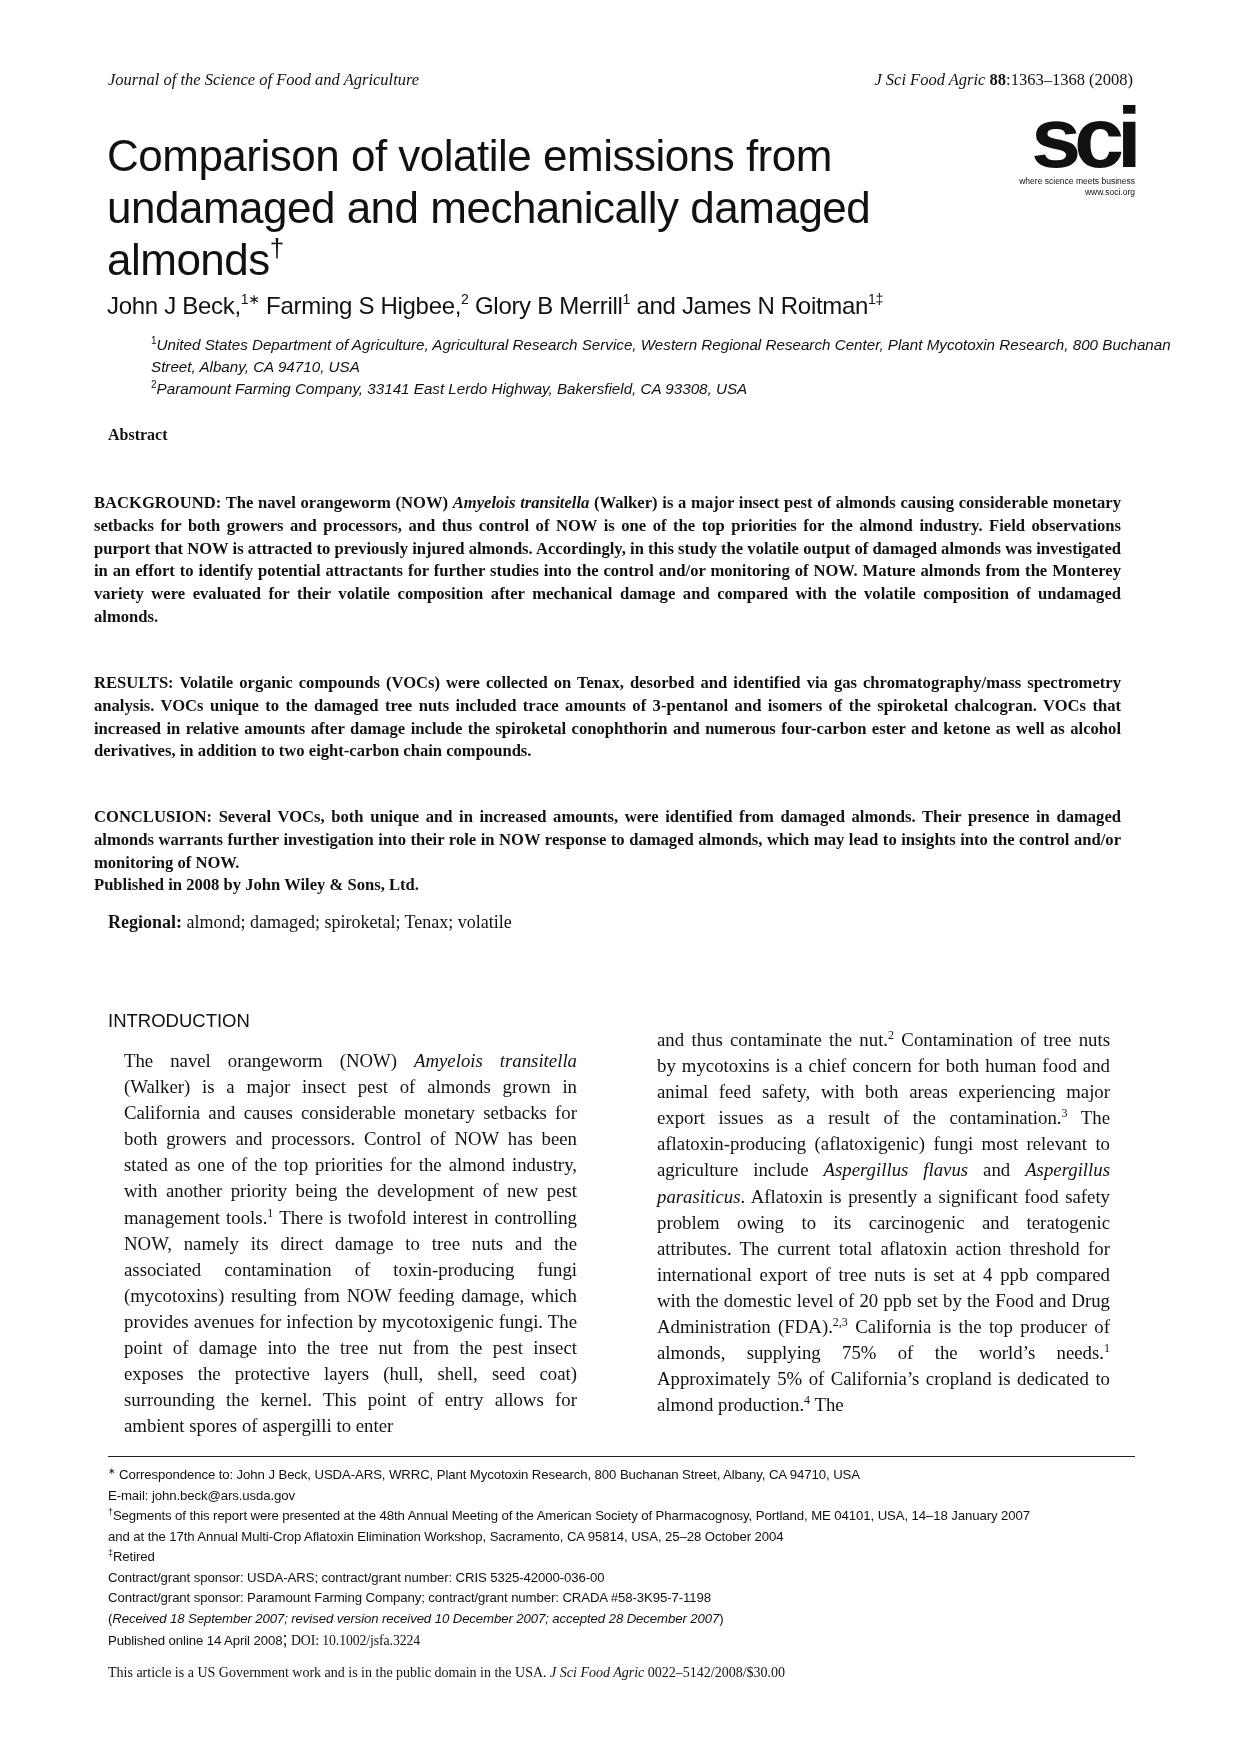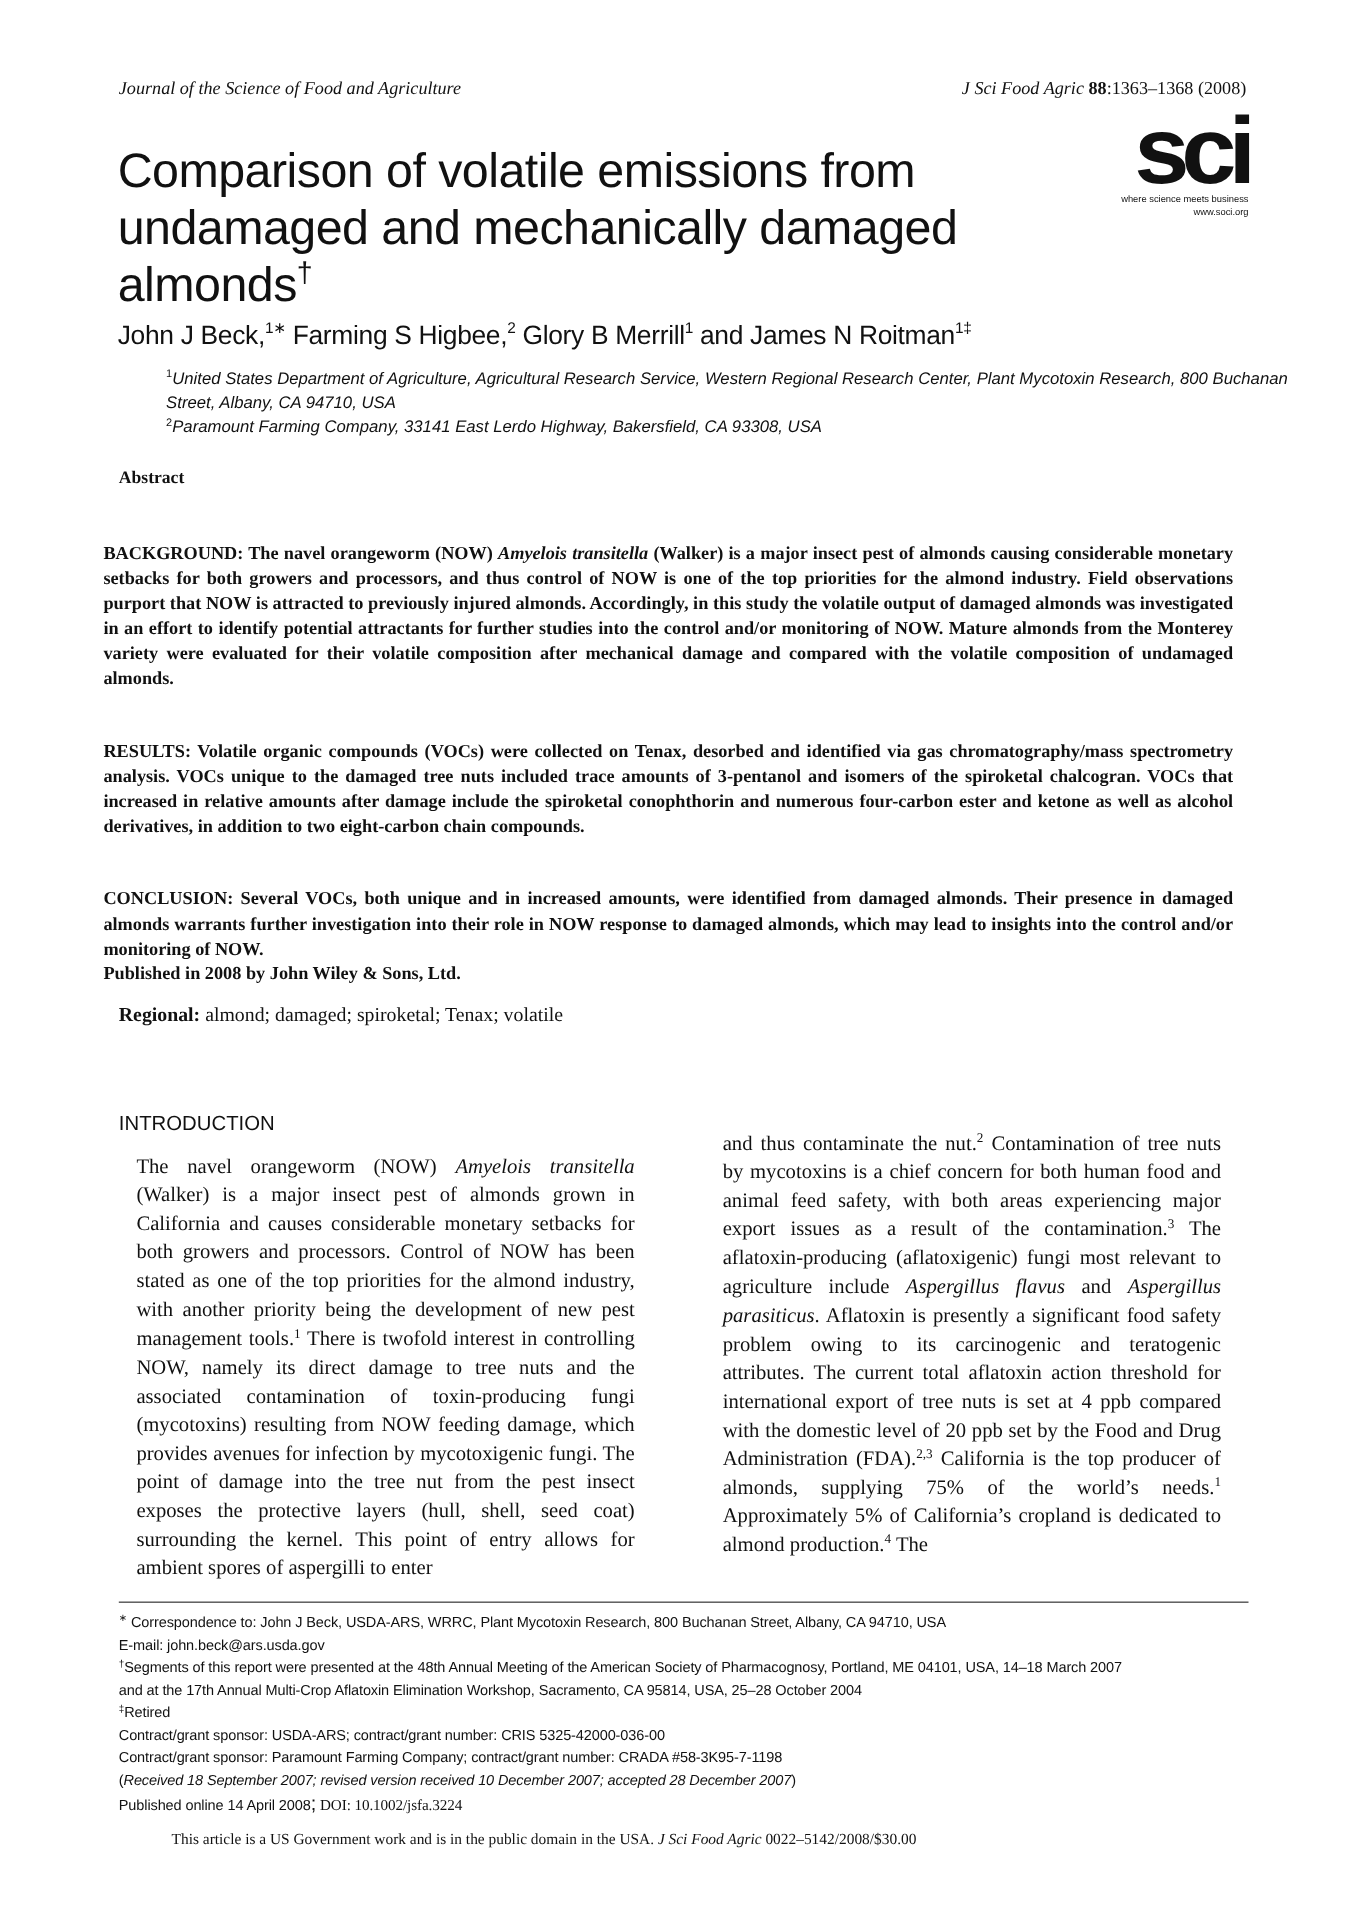"Segments of this report were" span { text: March -> January }
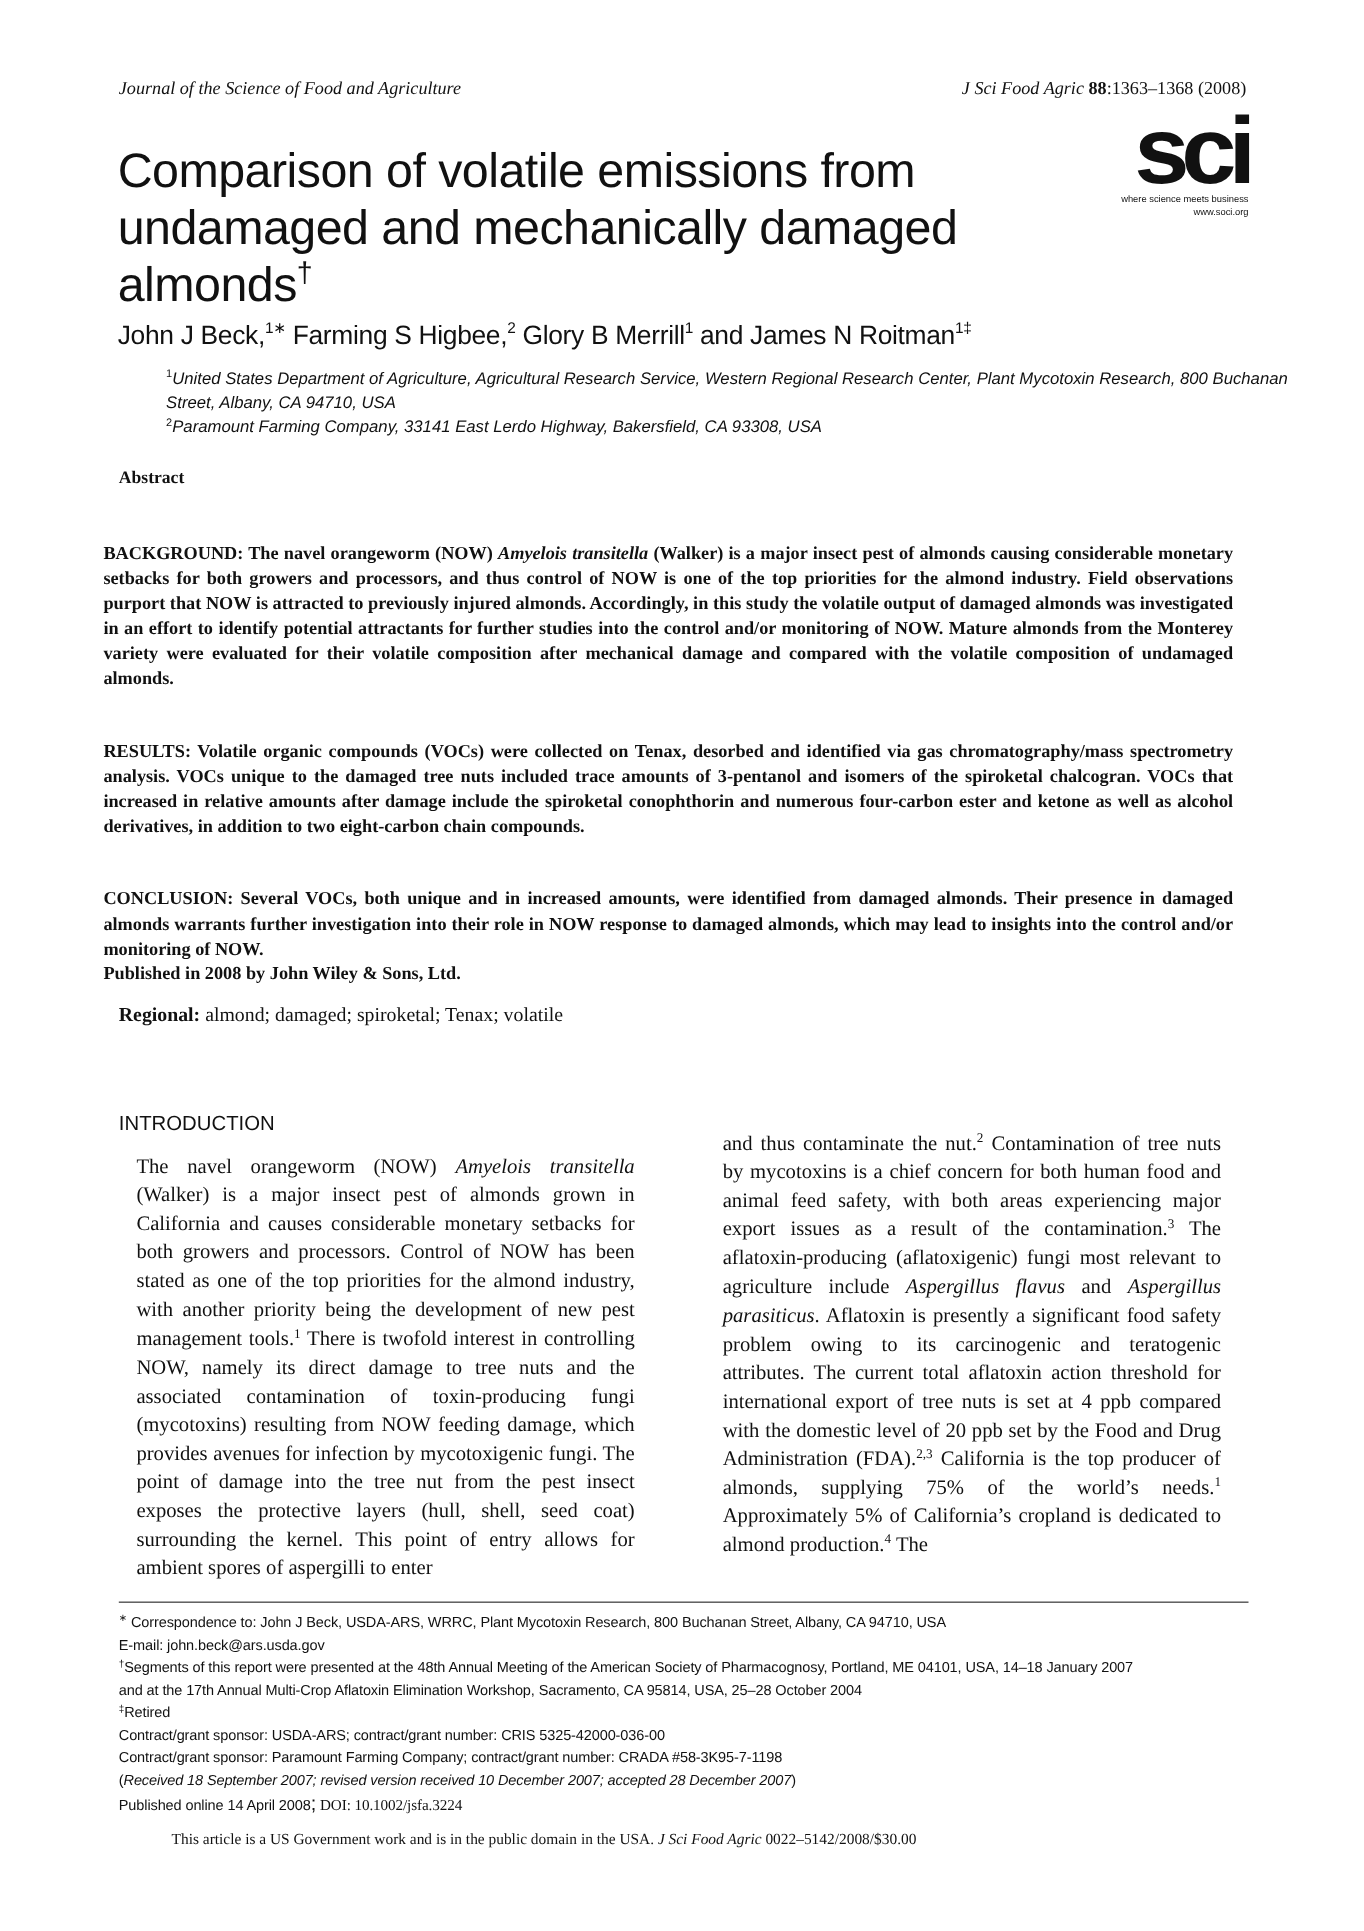"This article is a US" .gov-note { margin-left: 48px -> none }
